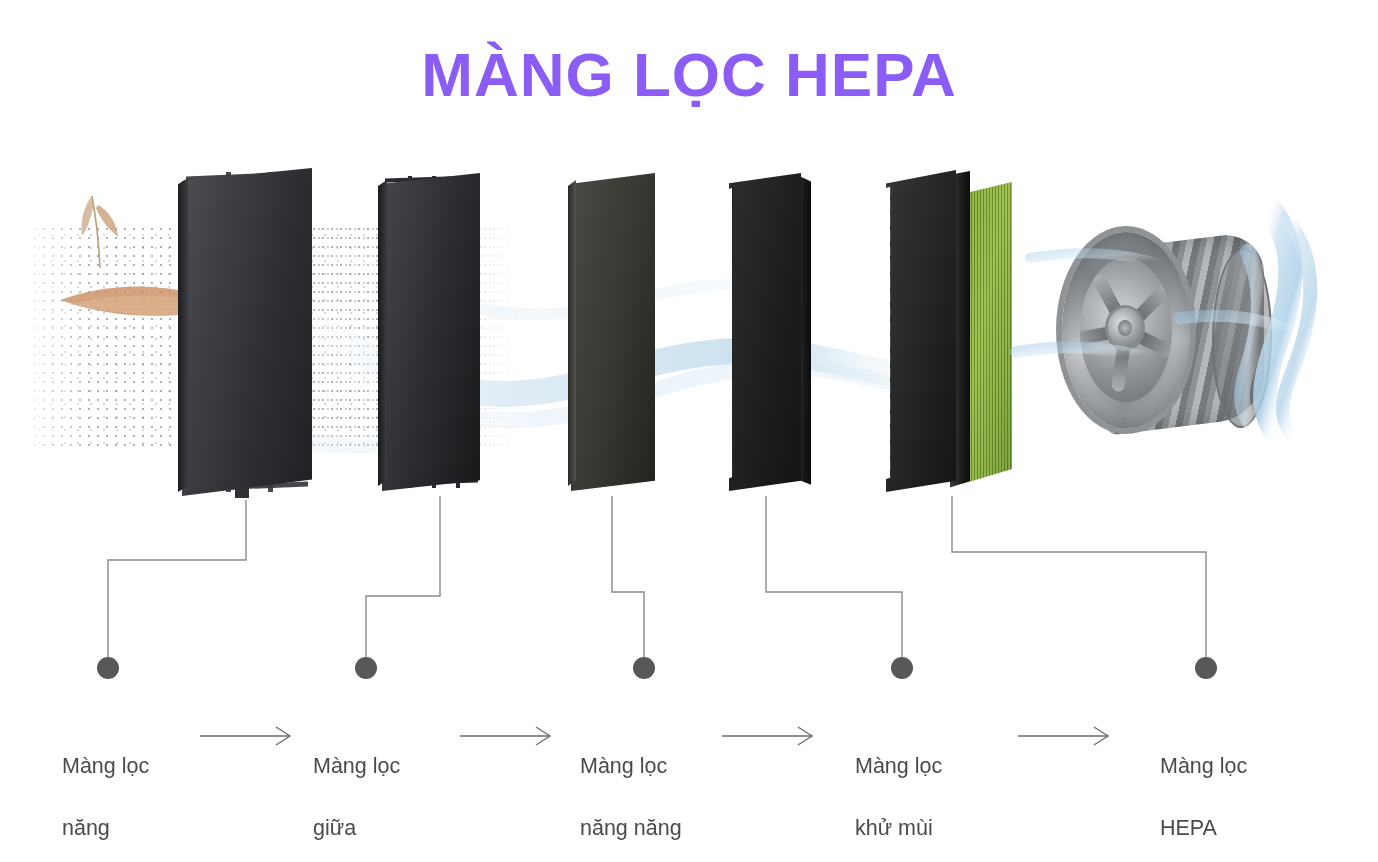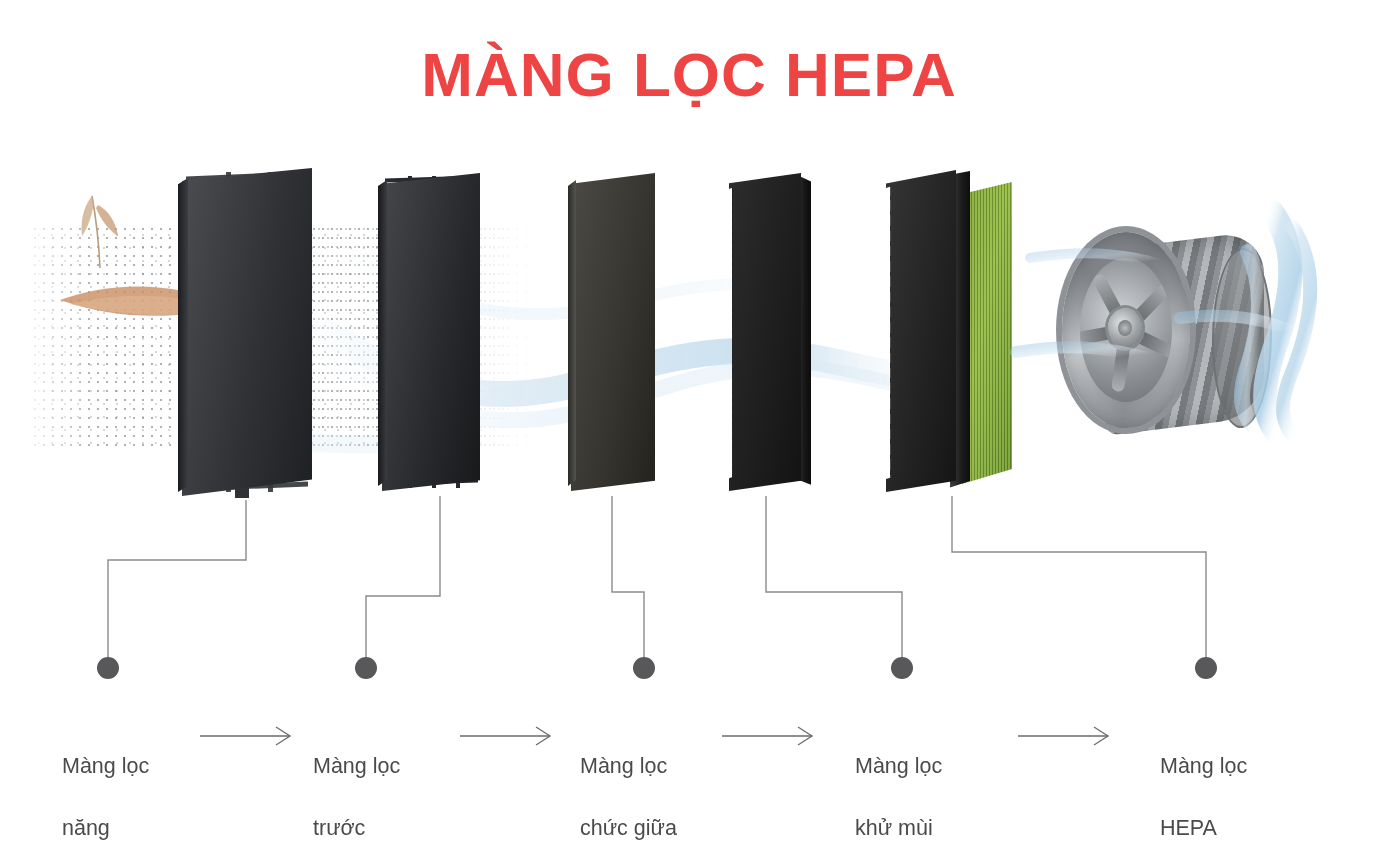"MÀNG LỌC HEPA" div.title { color: #ef4444 -> #8b5cf6 }
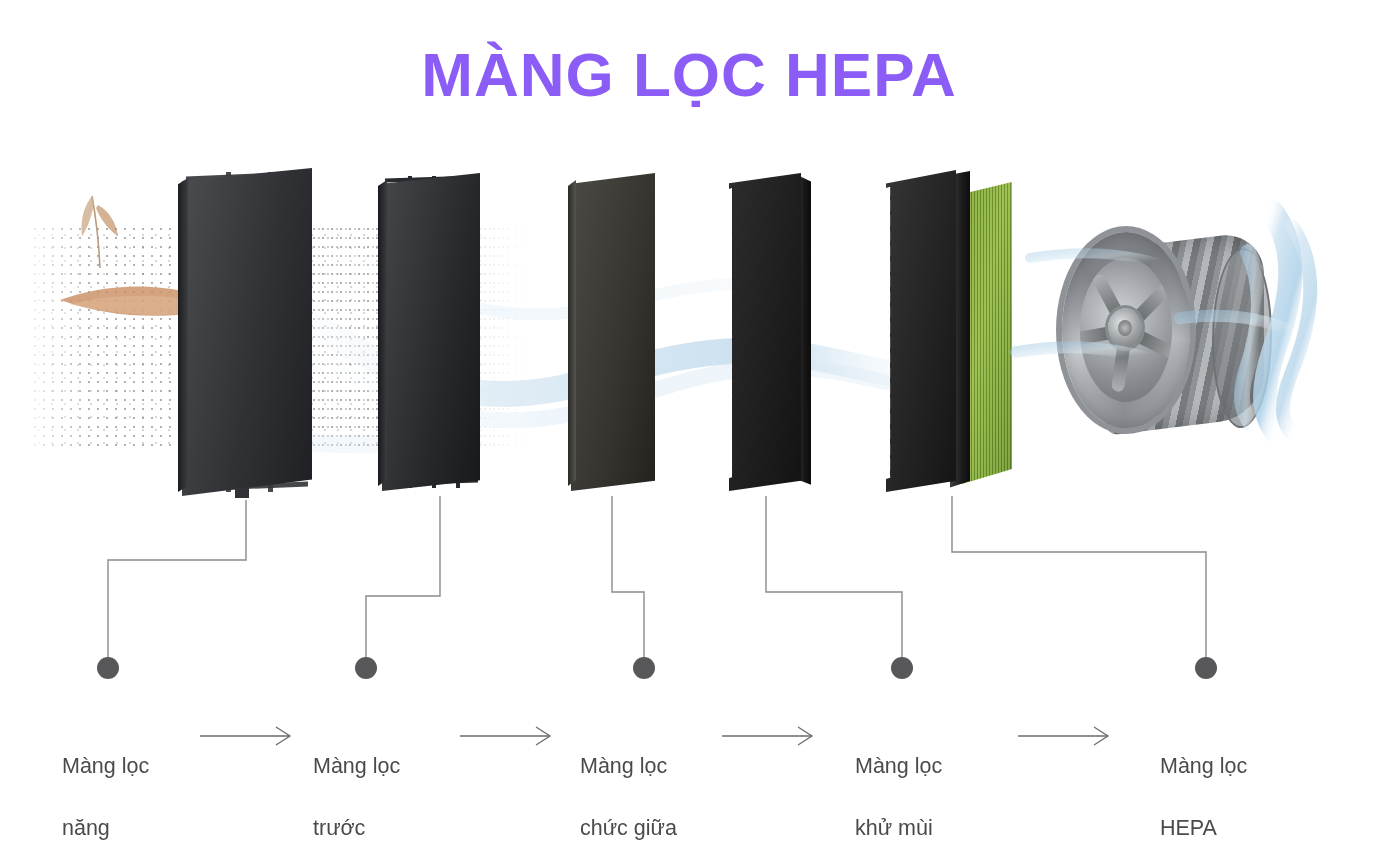"trước" div { text: trước -> giữa }
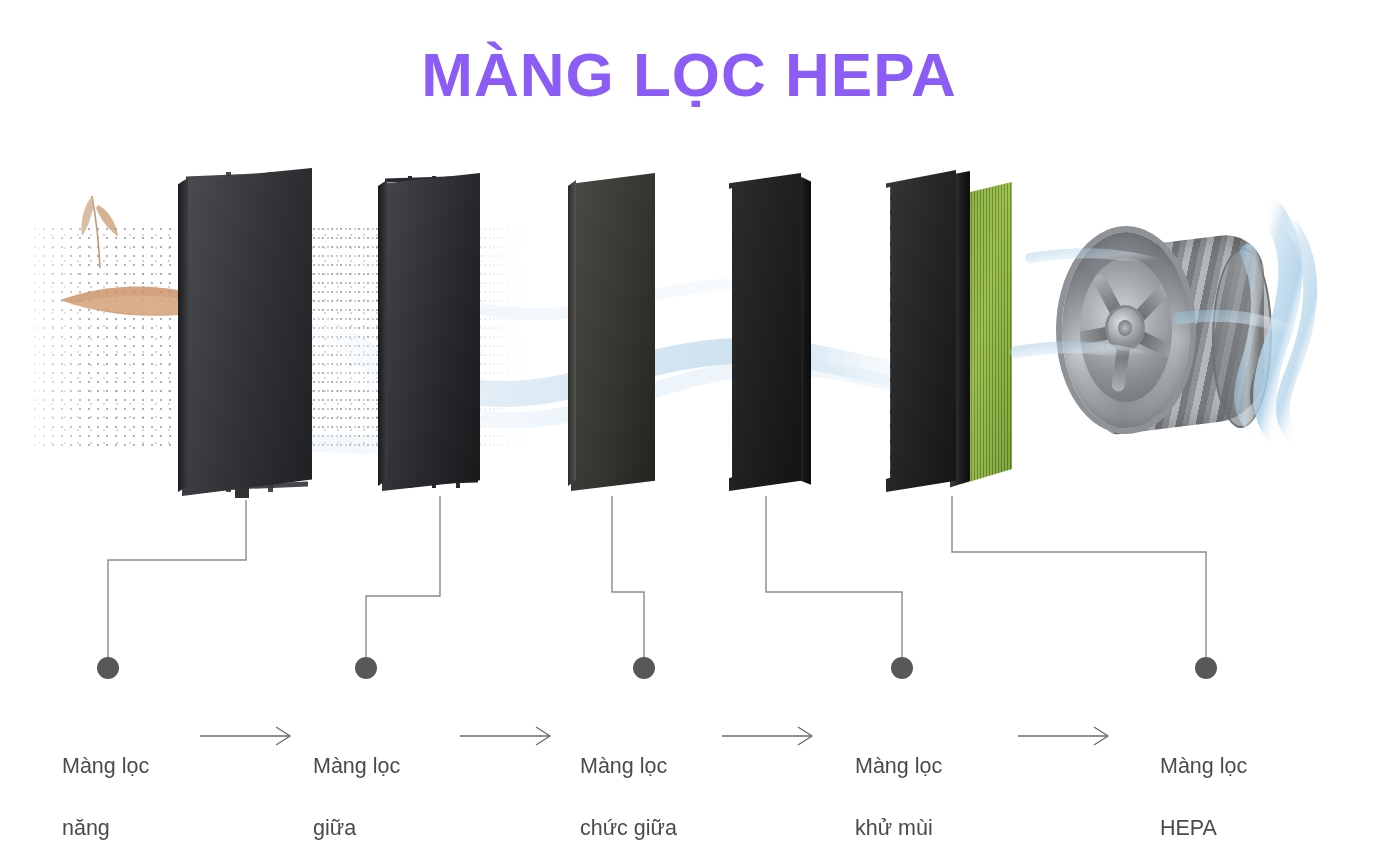"chức giữa" div { text: chức giữa -> năng năng }
